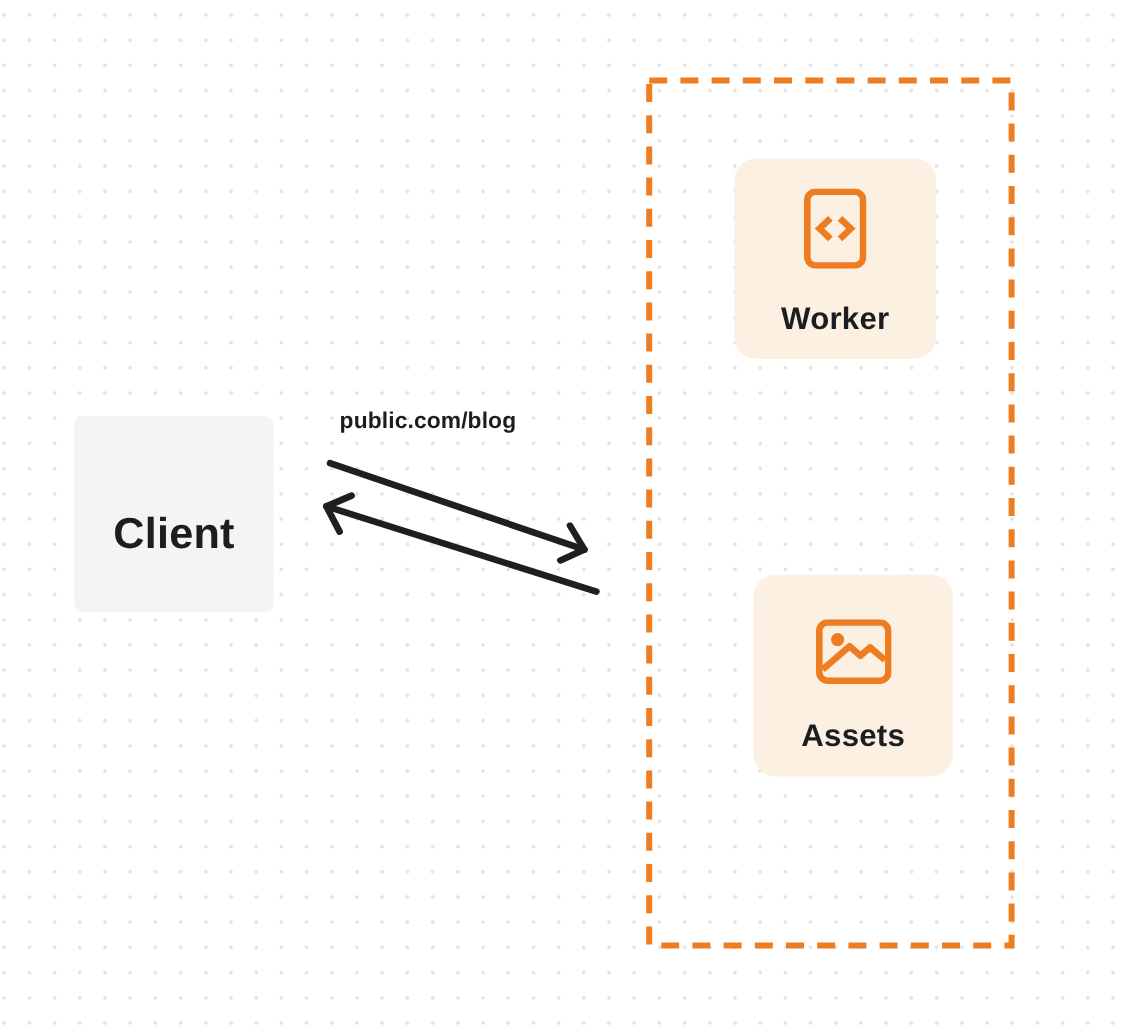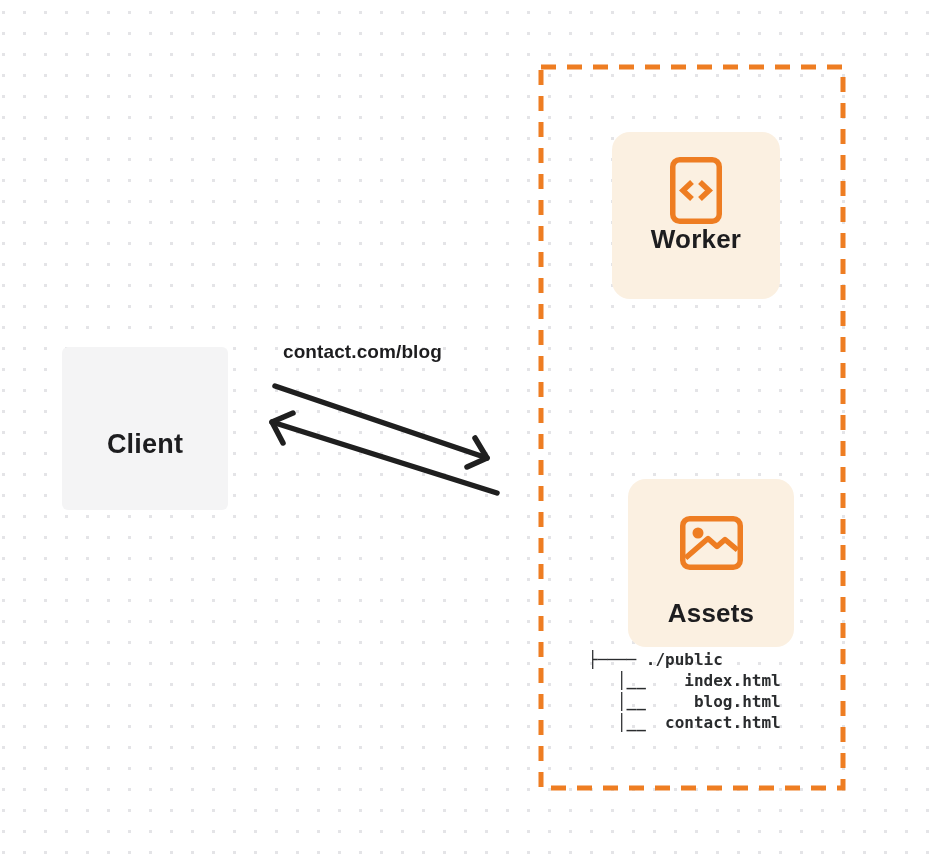"Worker" .card-worker .label { margin-top: none -> 26px }
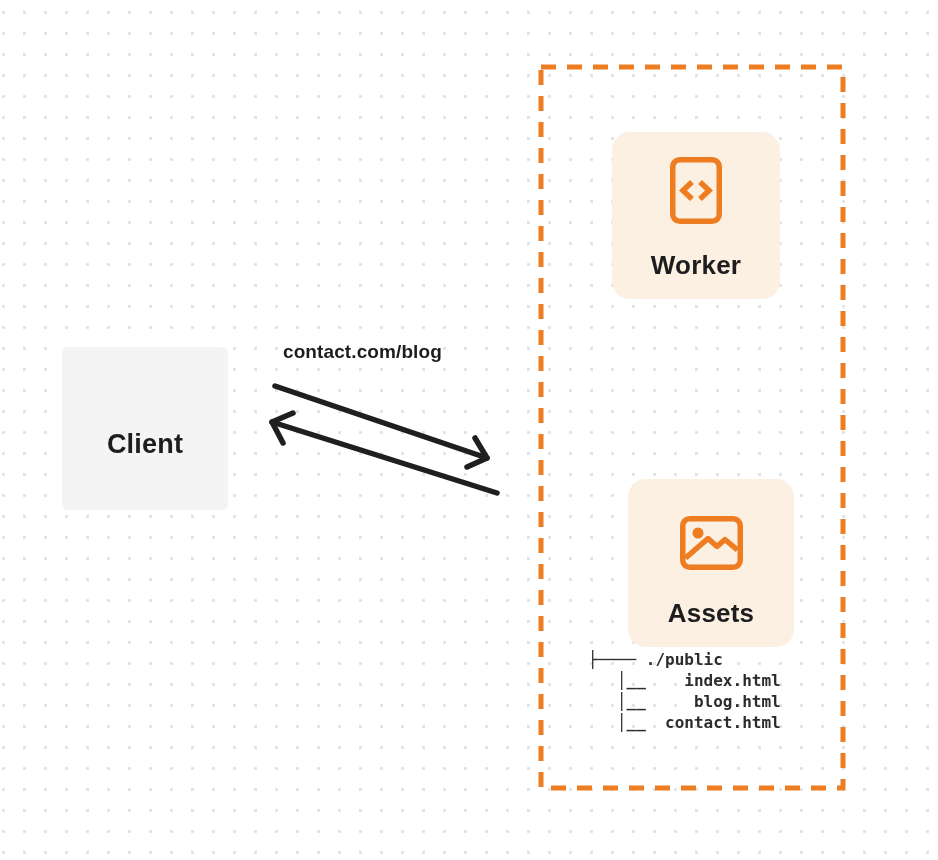"contact.com/blog" div.request-label { text: contact.com/blog -> public.com/blog }
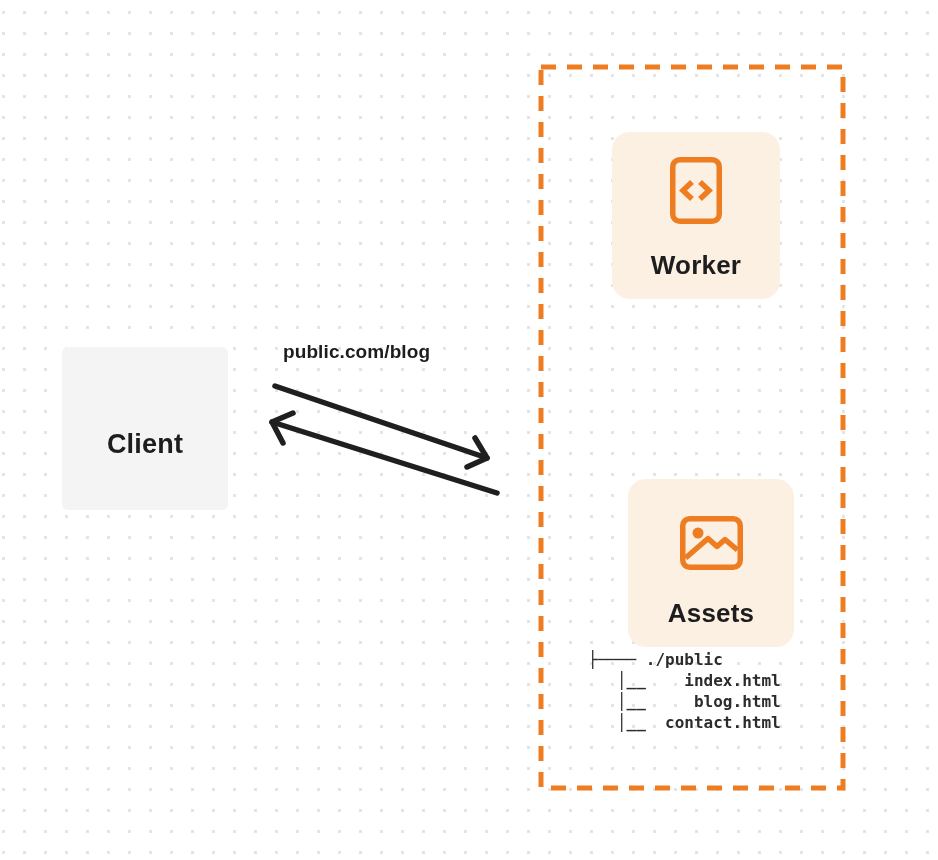"Client" .client-box .label { font-size: 27px -> 36px }
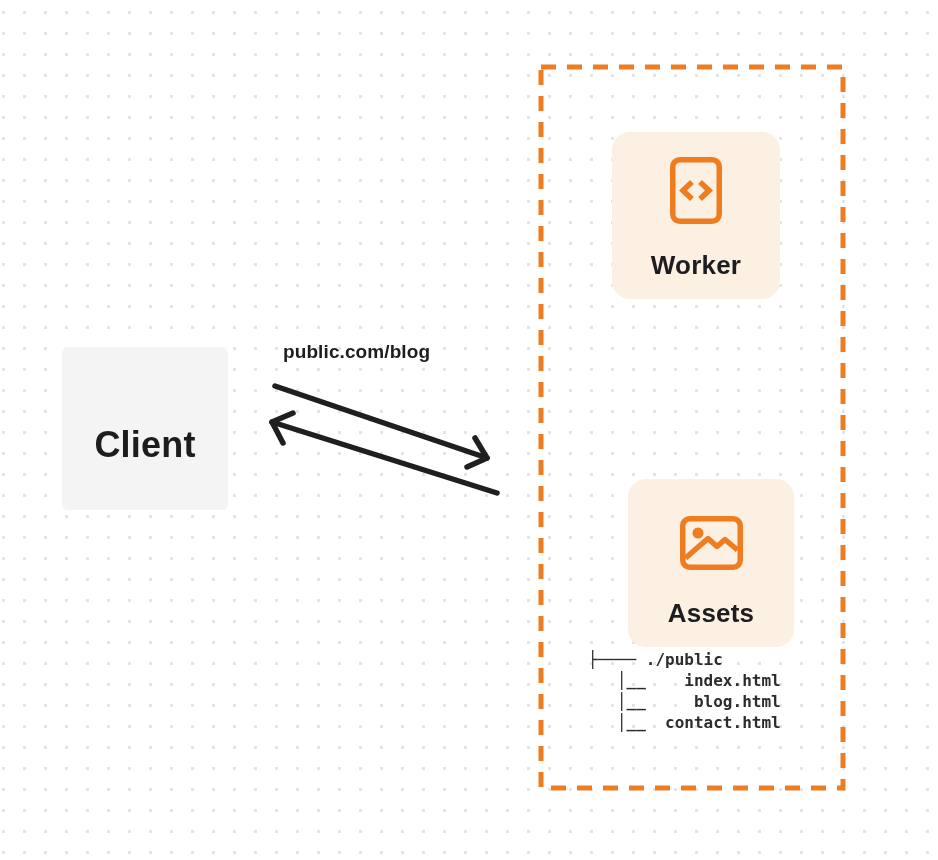"├──── ./public" pre.file-tree { html: <pre>├──── ./public │__ index.html │__ blog.html │__ contact.html</pre> -> none }
